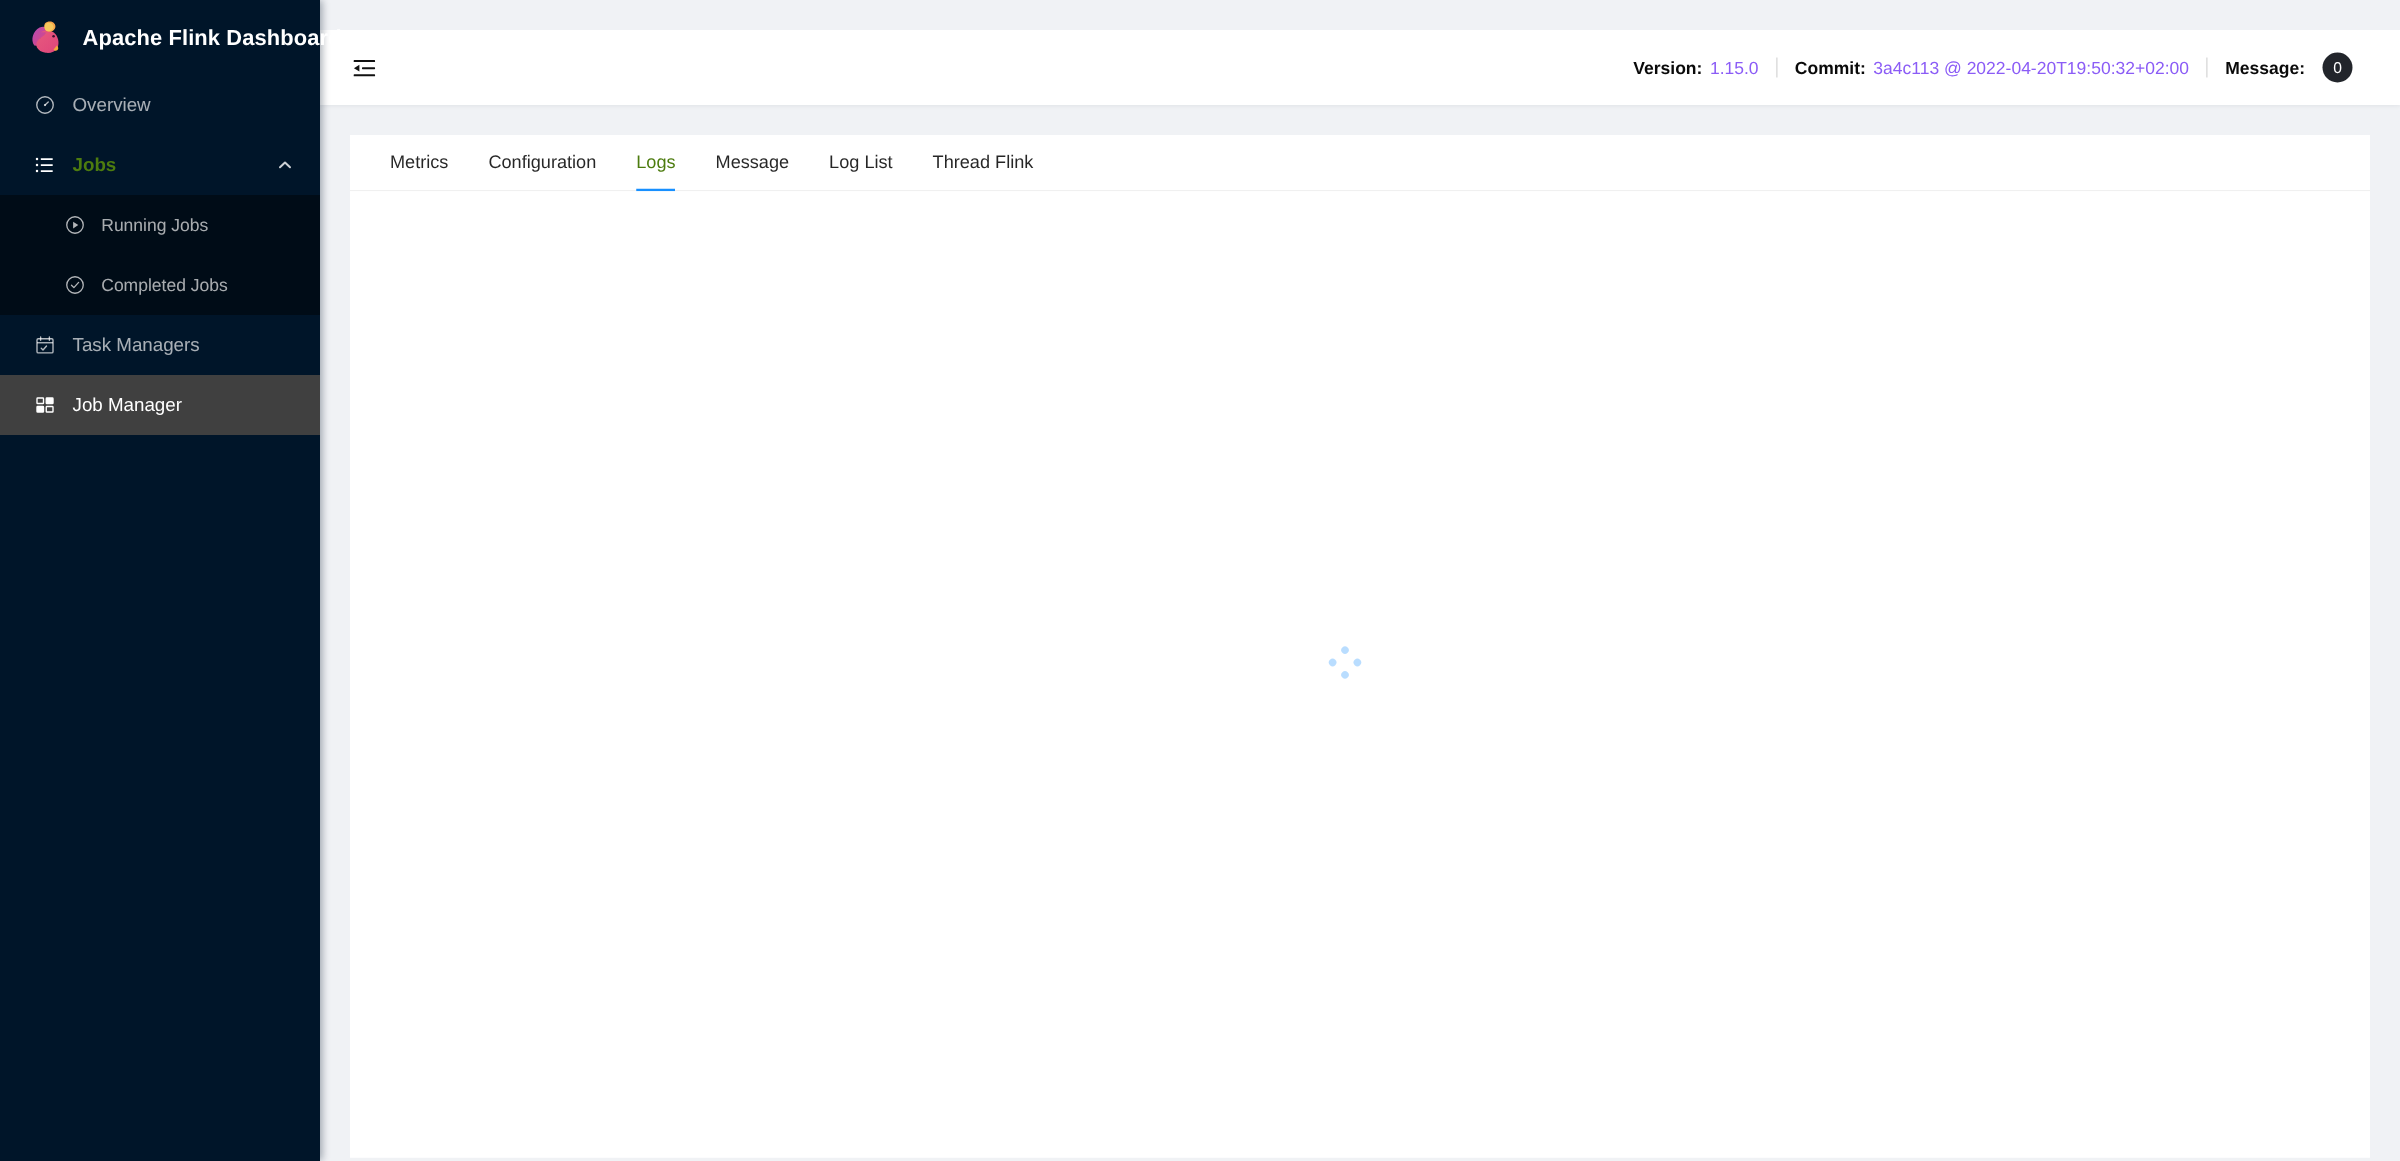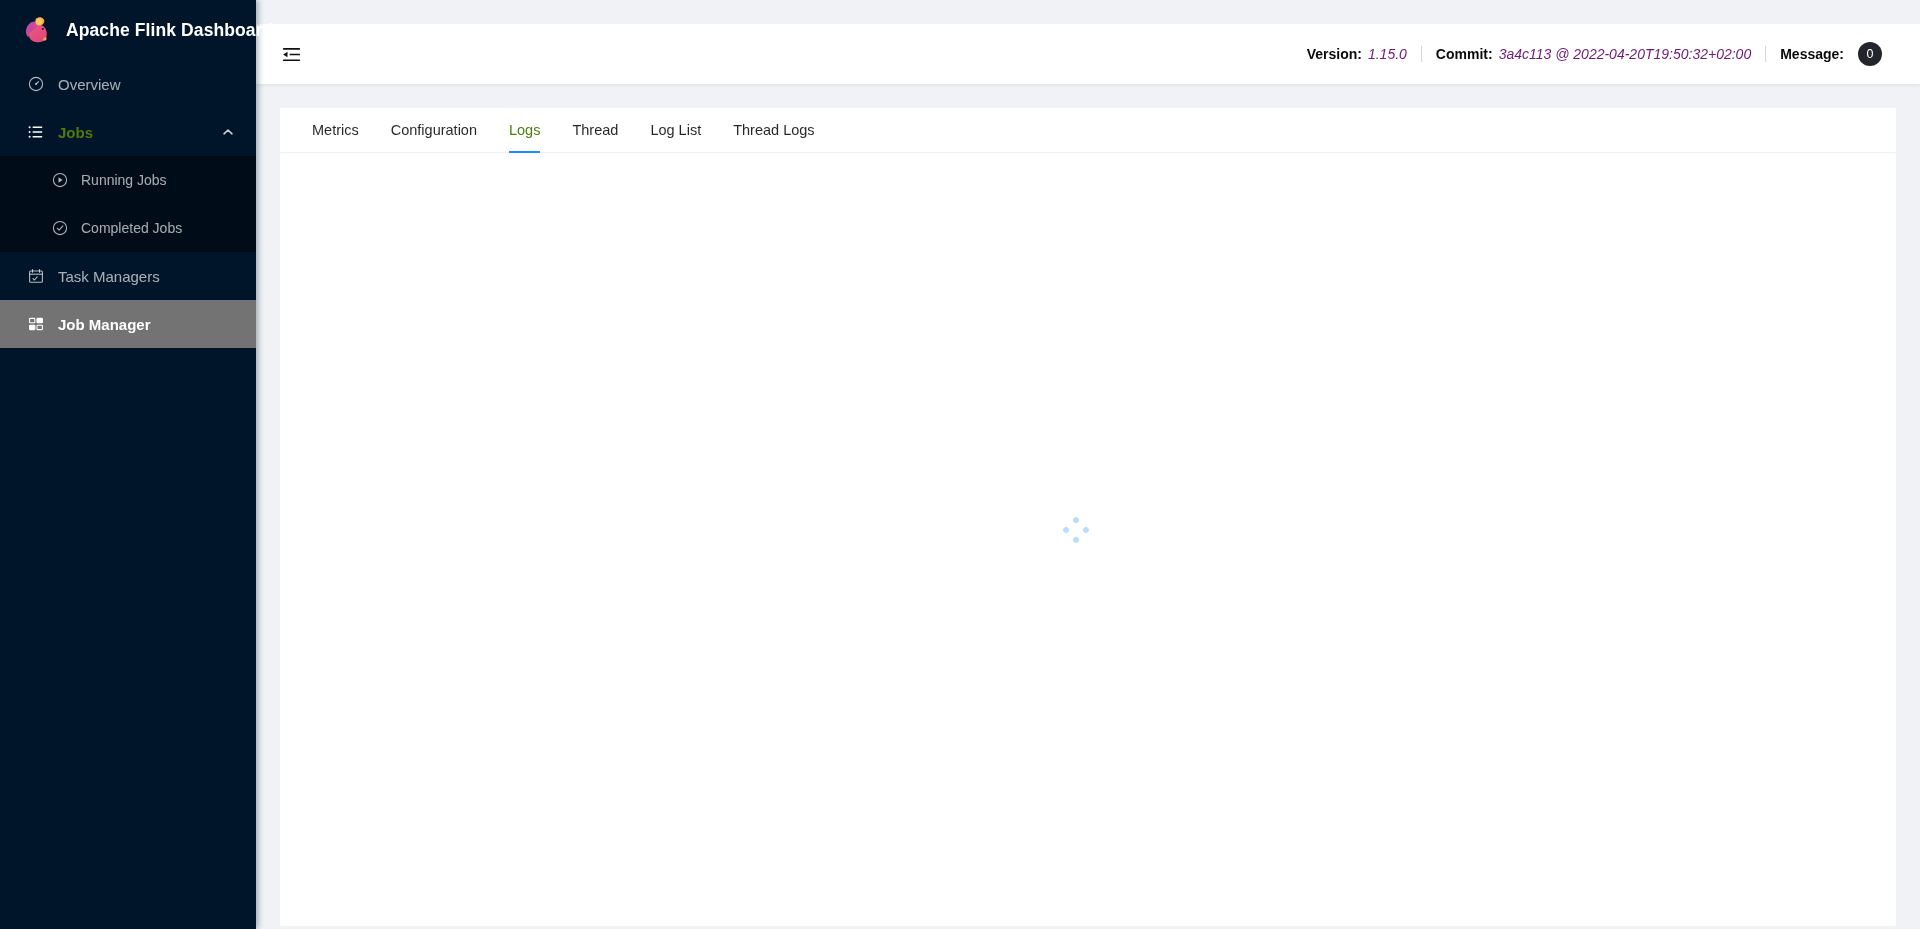"1.15.0" .ti-value { color: #701a75 -> #8b5cf6; font-style: italic -> none }
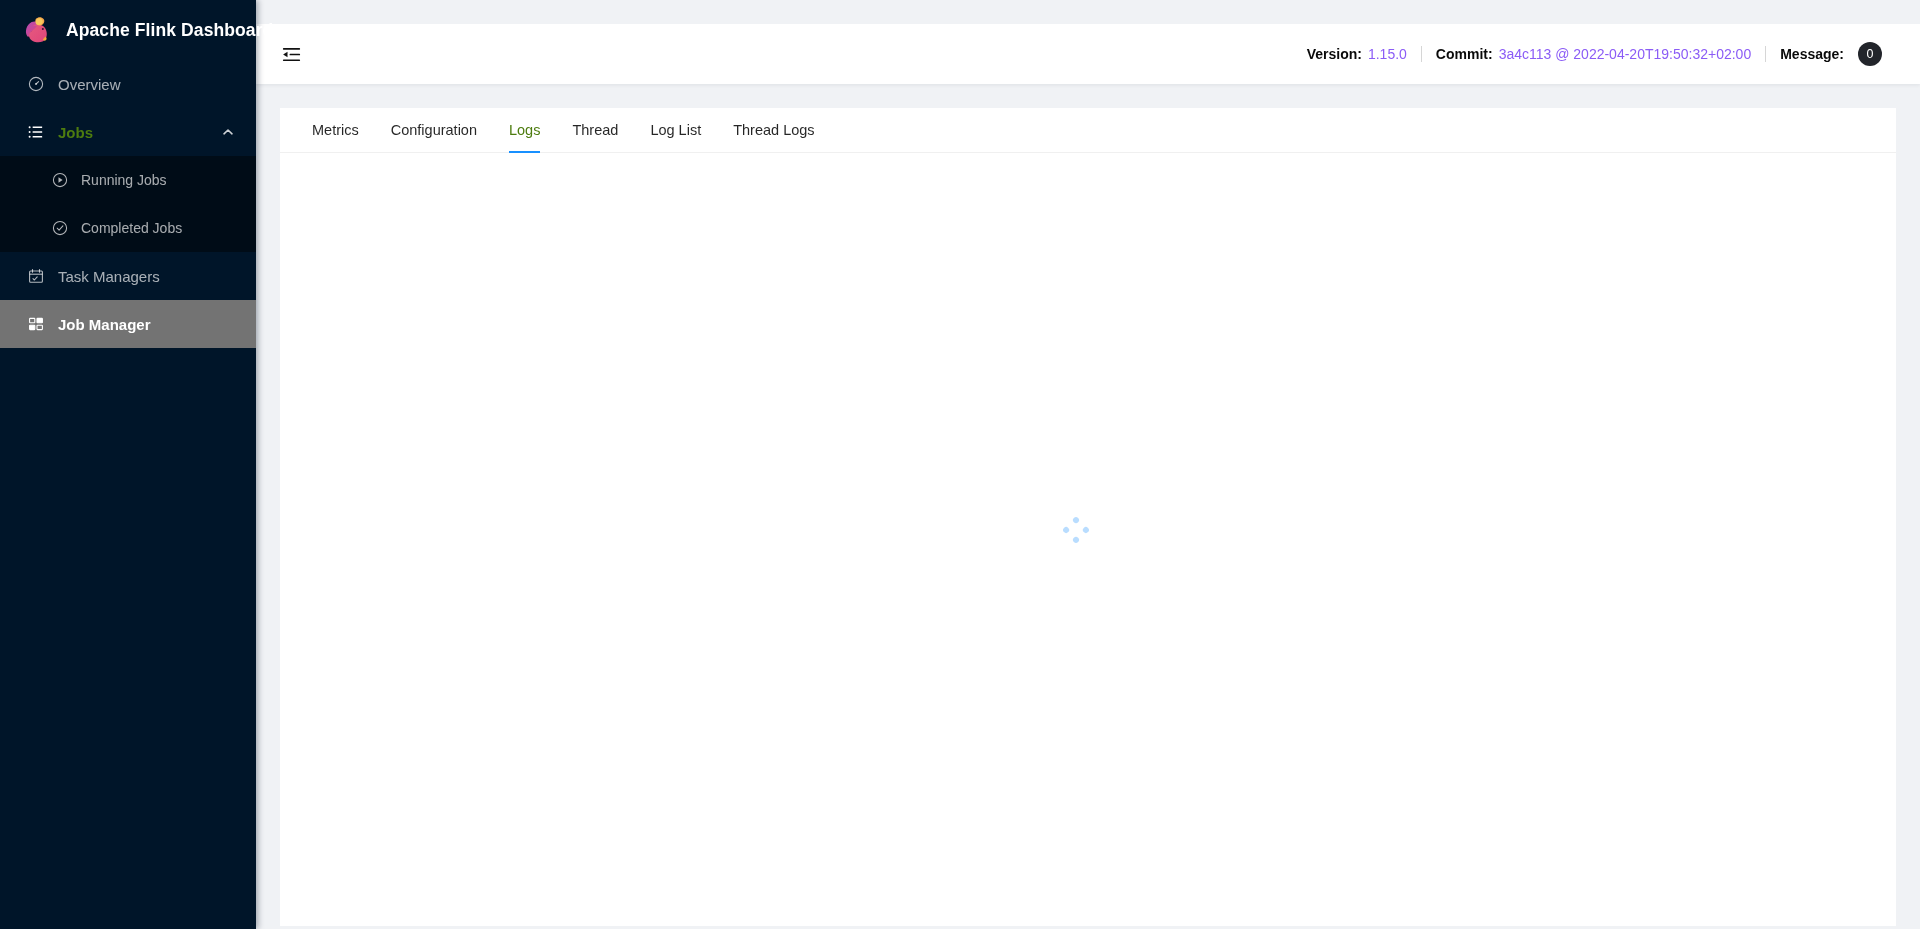"Thread" span { text: Thread -> Message }
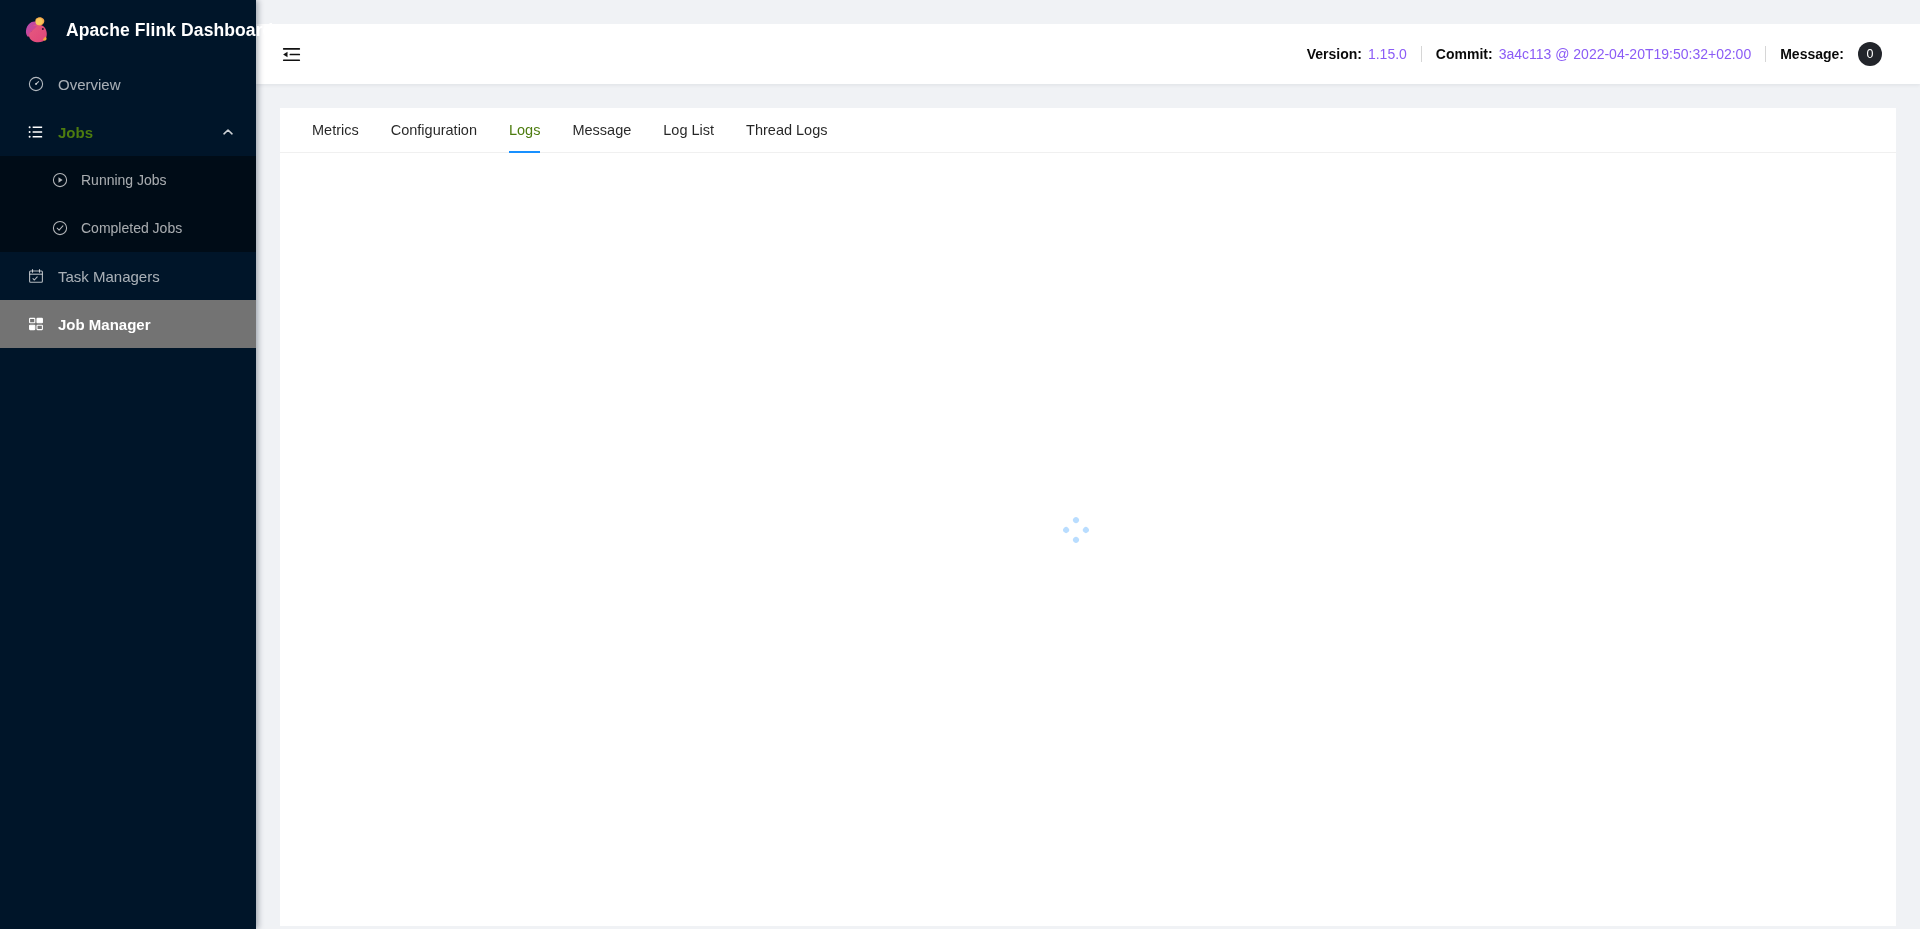"Thread Logs" span { text: Logs -> Flink }
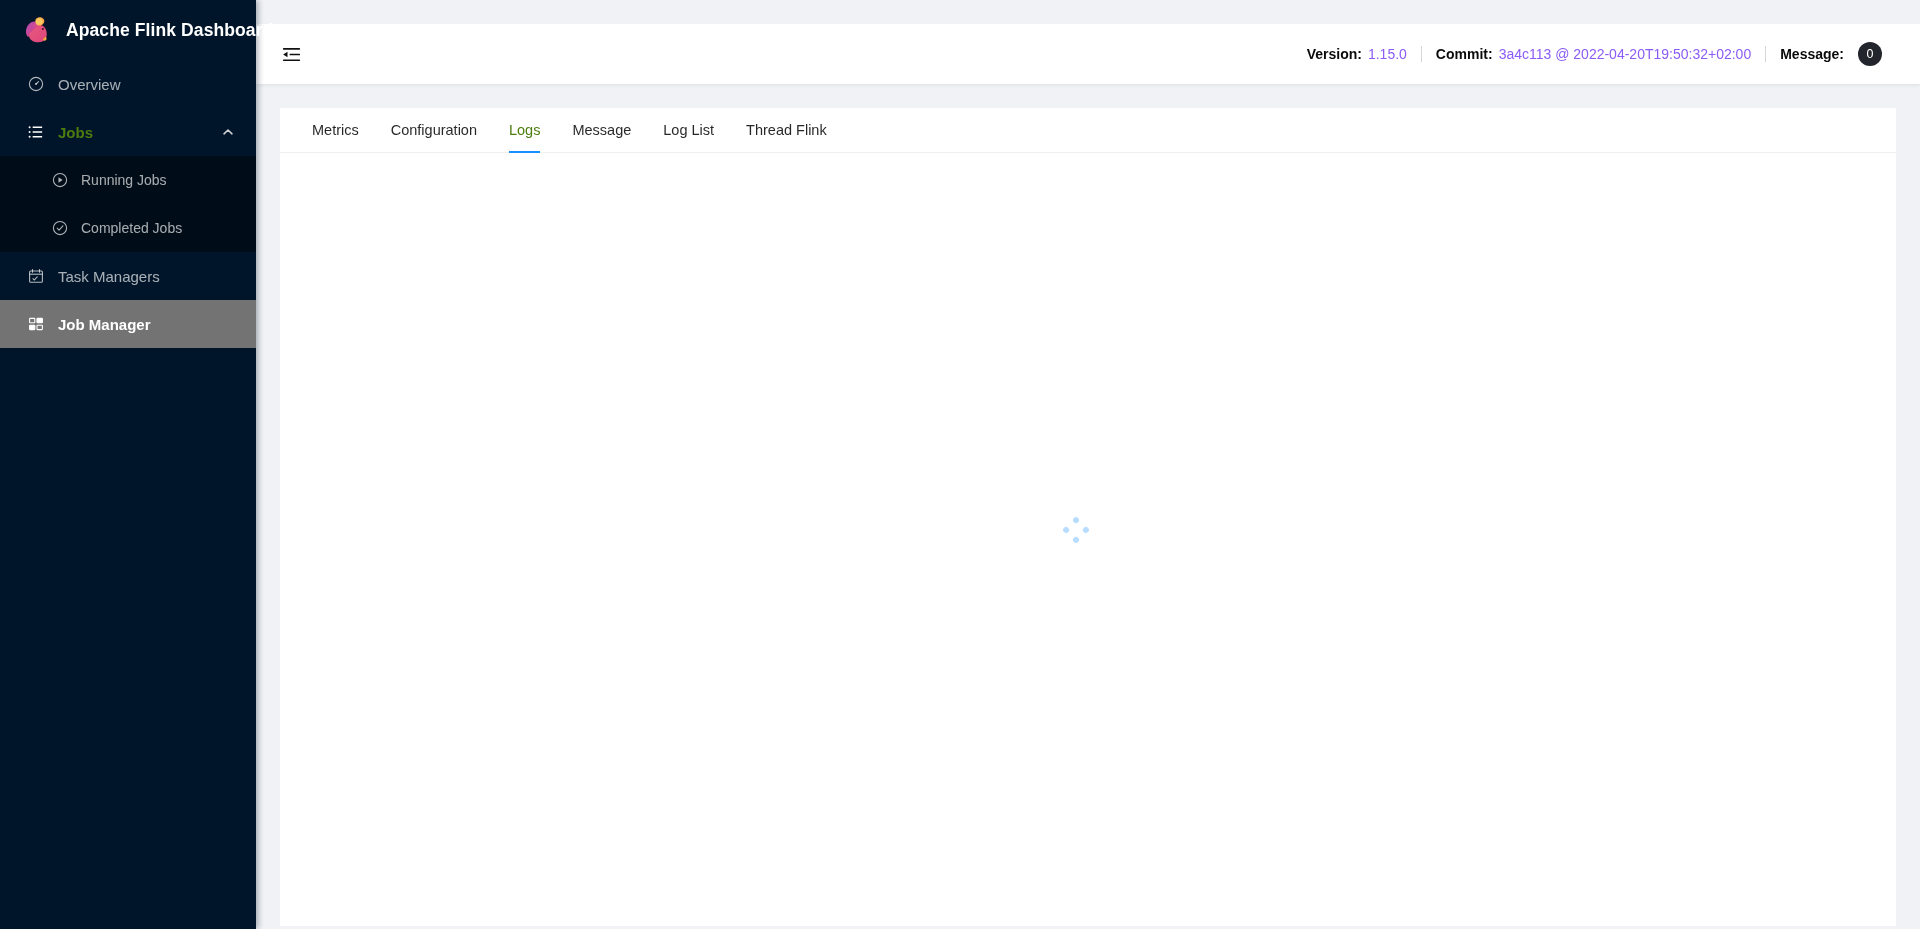"Job Manager" .menu-item.active { background: #737373 -> #404040; font-weight: bold -> normal }
